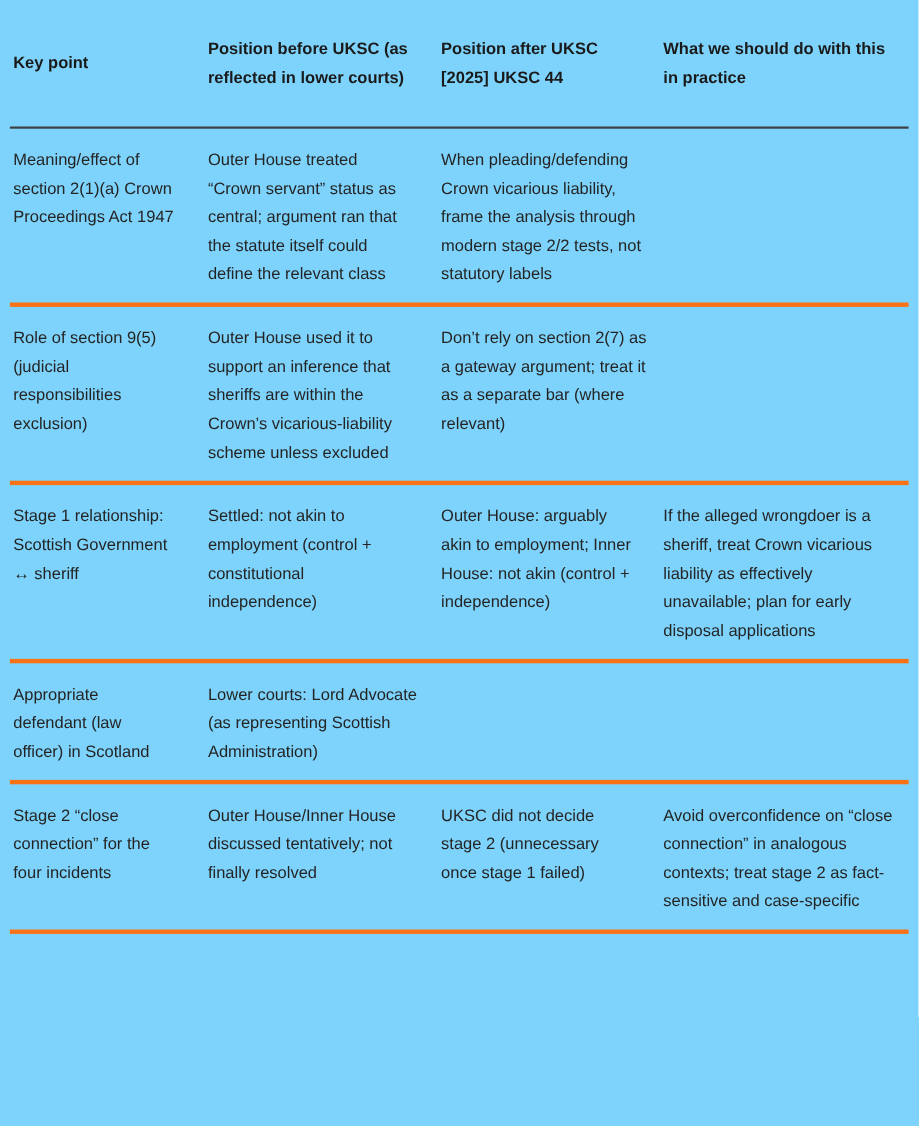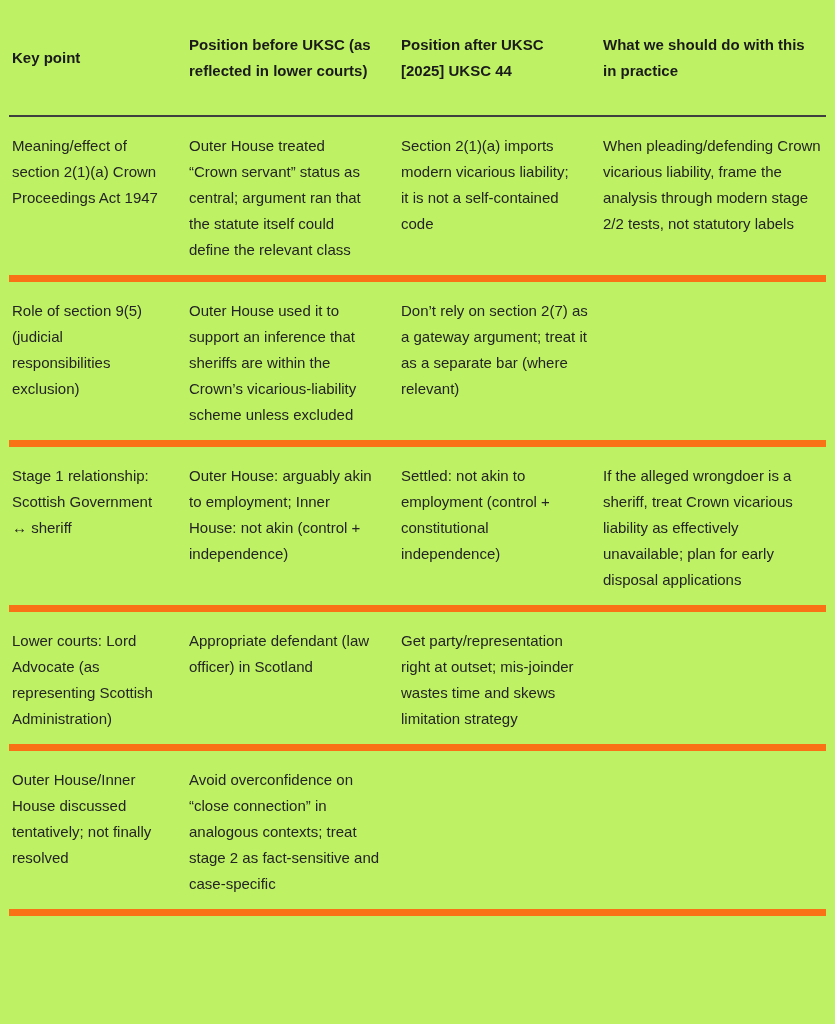"Key point" .page { background: #bef264 -> #7dd3fc }
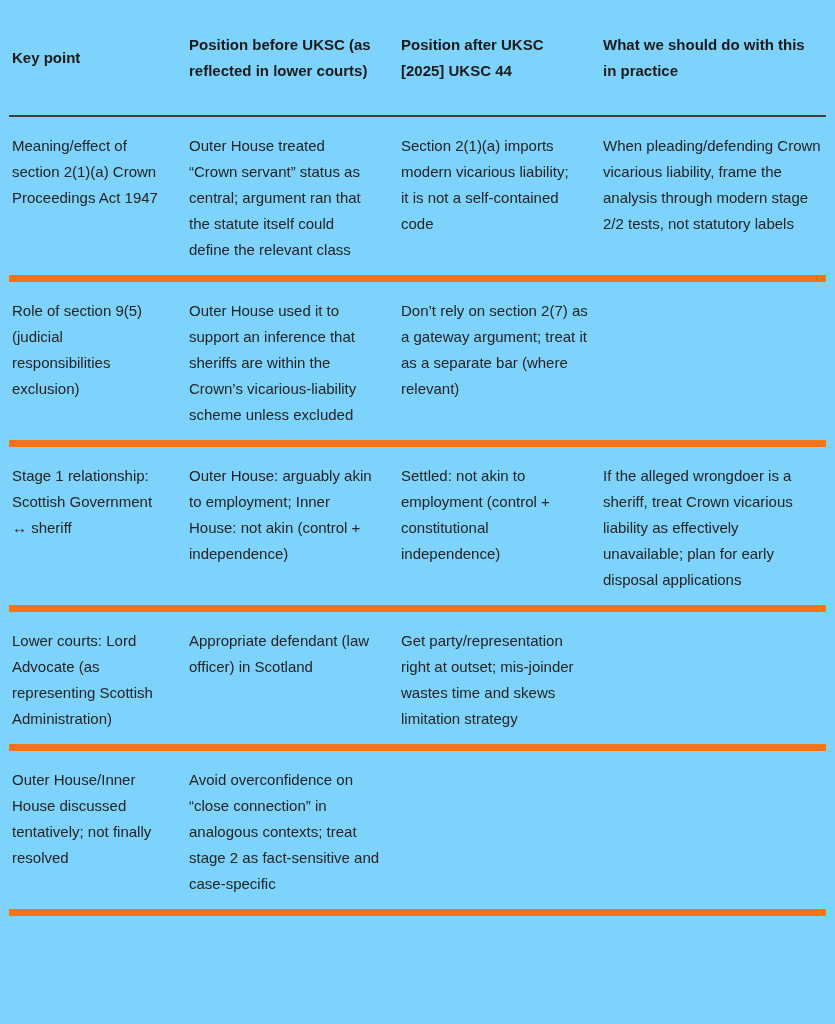"Meaning/effect of section 2(1)(a) Crown" .row { border-bottom: 7px solid #f97316 -> 4px solid #f97316 }
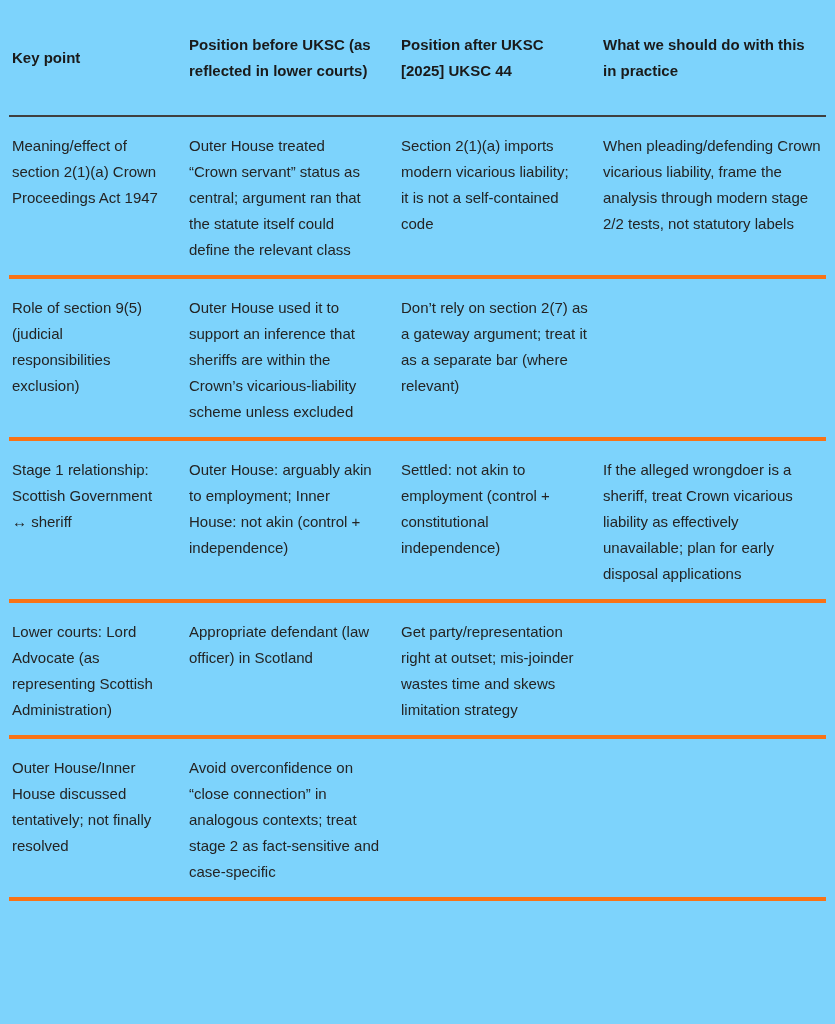"Section 2(1)(a) imports modern vicarious" div.cell { html: <div>Section 2(1)(a) imports modern vicarious liability; it is not a self-contained code</div> -> none }
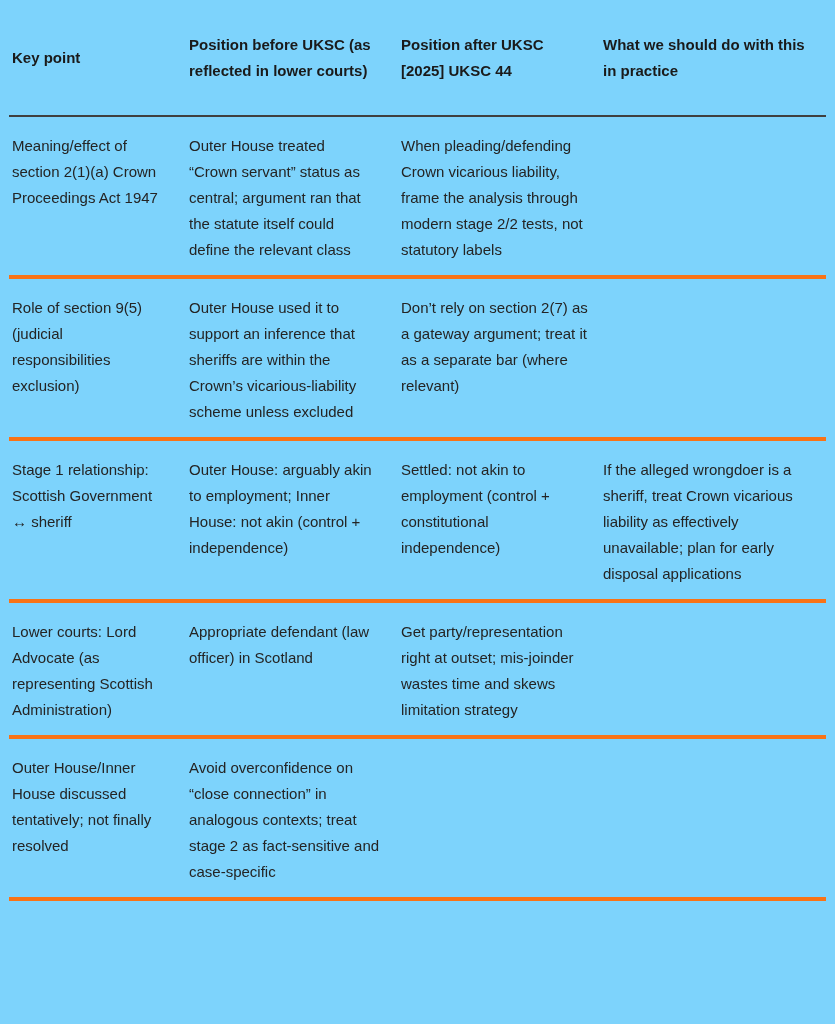"Outer House: arguably akin to" div.cell { order: before "Settled: not akin to employment" -> after "Settled: not akin to employment" }
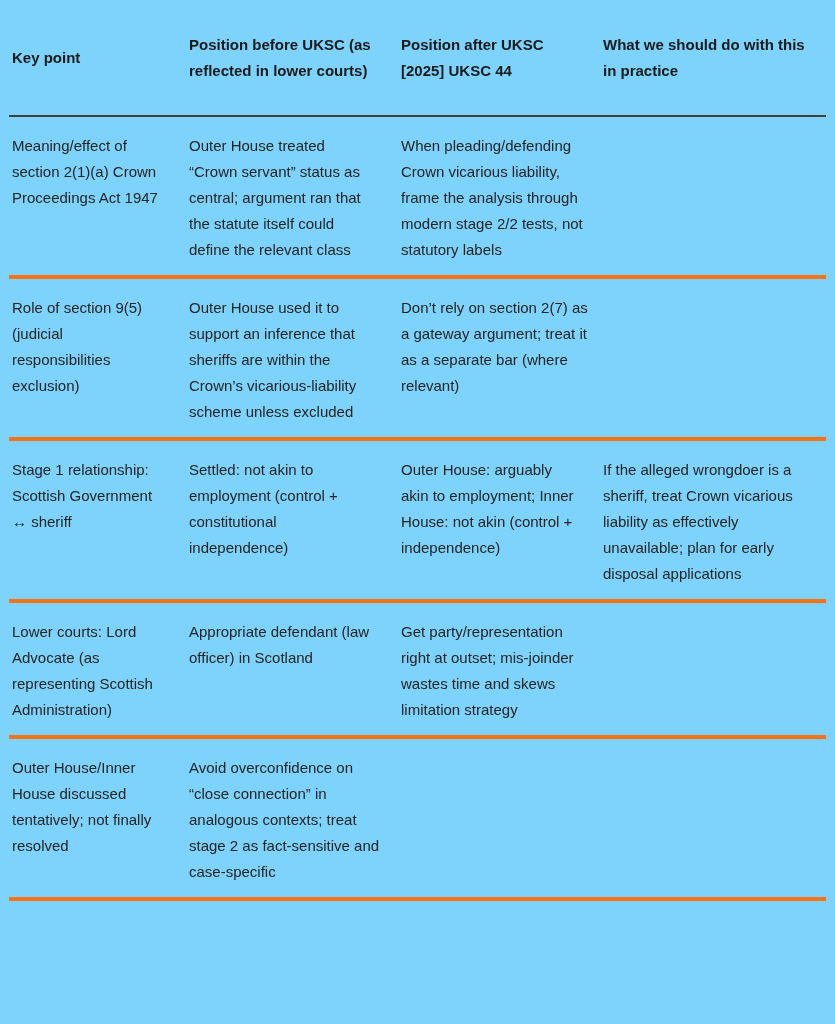"Lower courts: Lord Advocate (as" div.cell { order: before "Appropriate defendant (law officer) in" -> after "Appropriate defendant (law officer) in" }
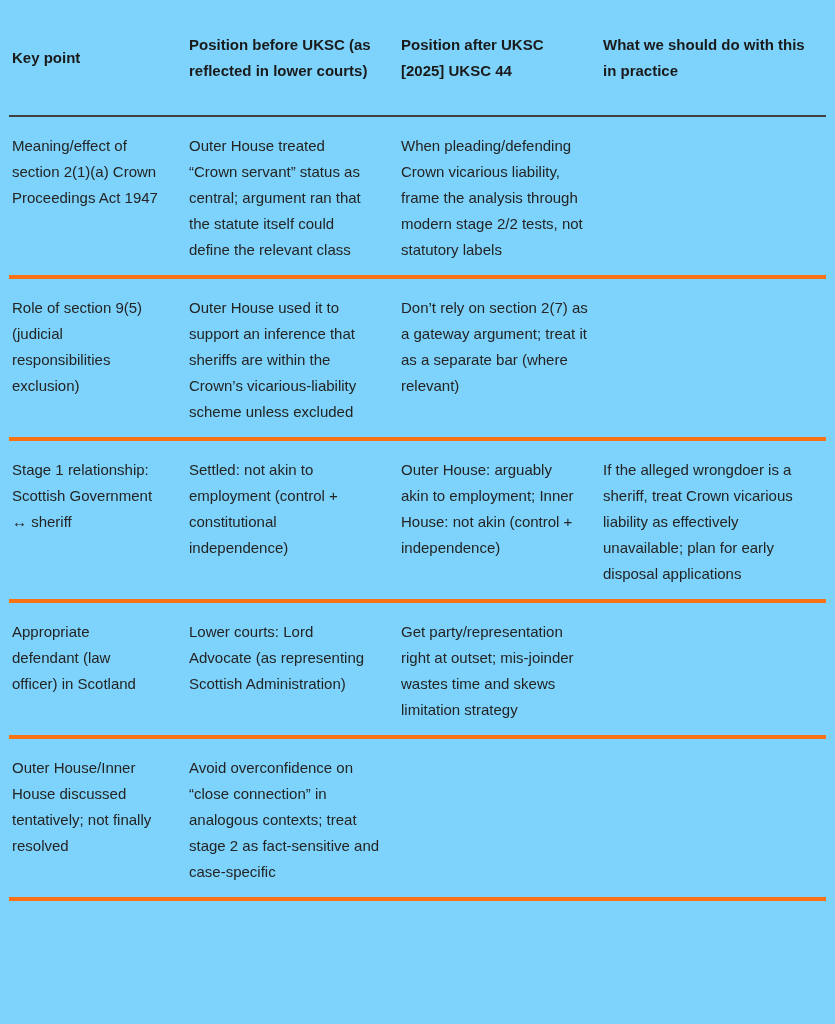"Get party/representation right at" div.cell { html: <div>Get party/representation right at outset; mis-joinder wastes time and skews limitation strategy</div> -> none }
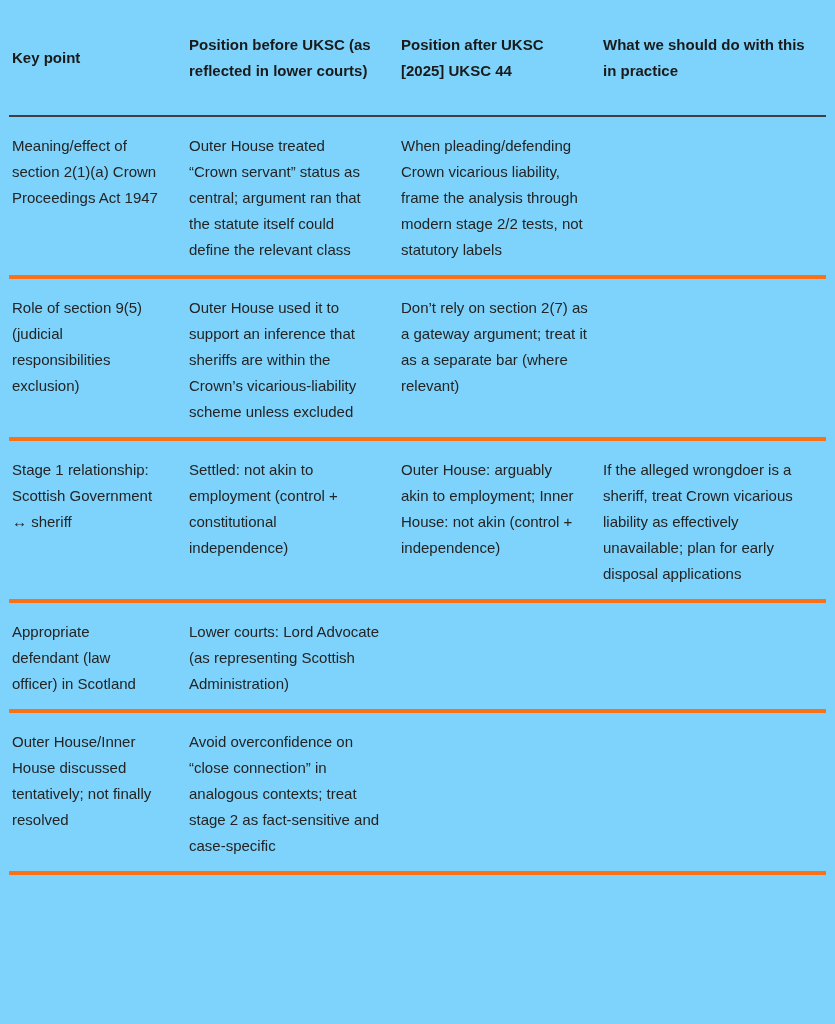"Stage 2 “close connection” for" div.cell { html: none -> <div>Stage 2 “close connection” for the four incidents</div> }
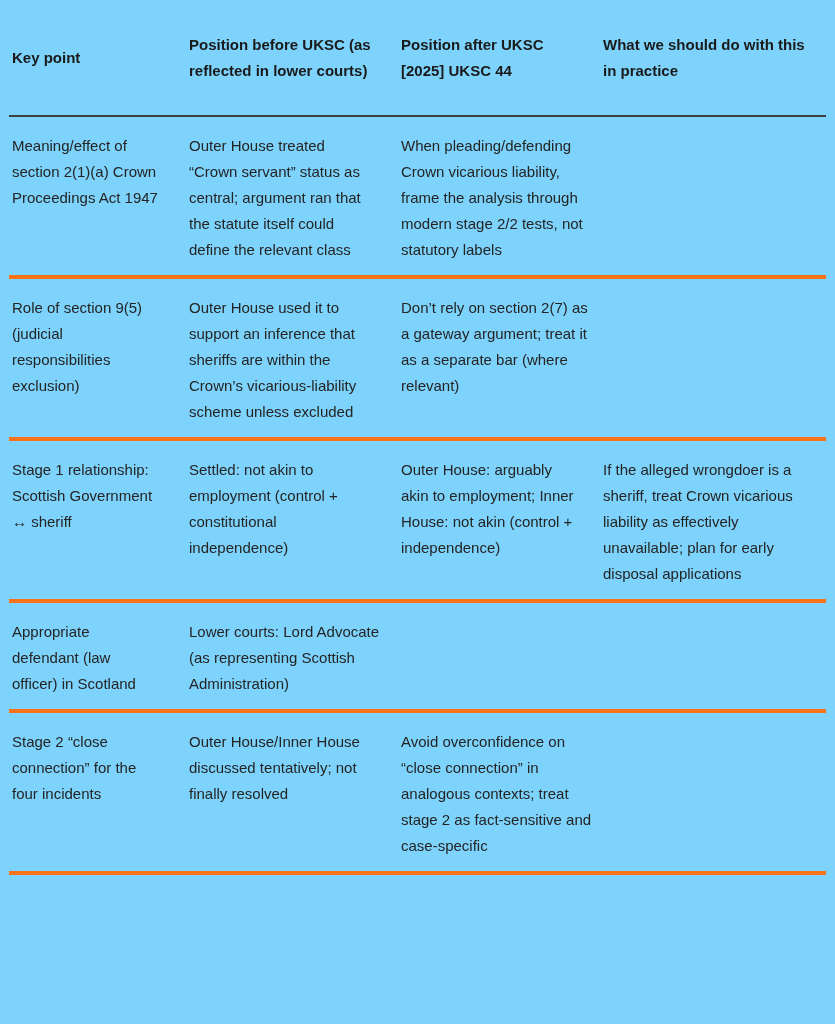"UKSC did not decide stage" div.cell { html: none -> <div>UKSC did not decide stage 2 (unnecessary once stage 1 failed)</div> }
